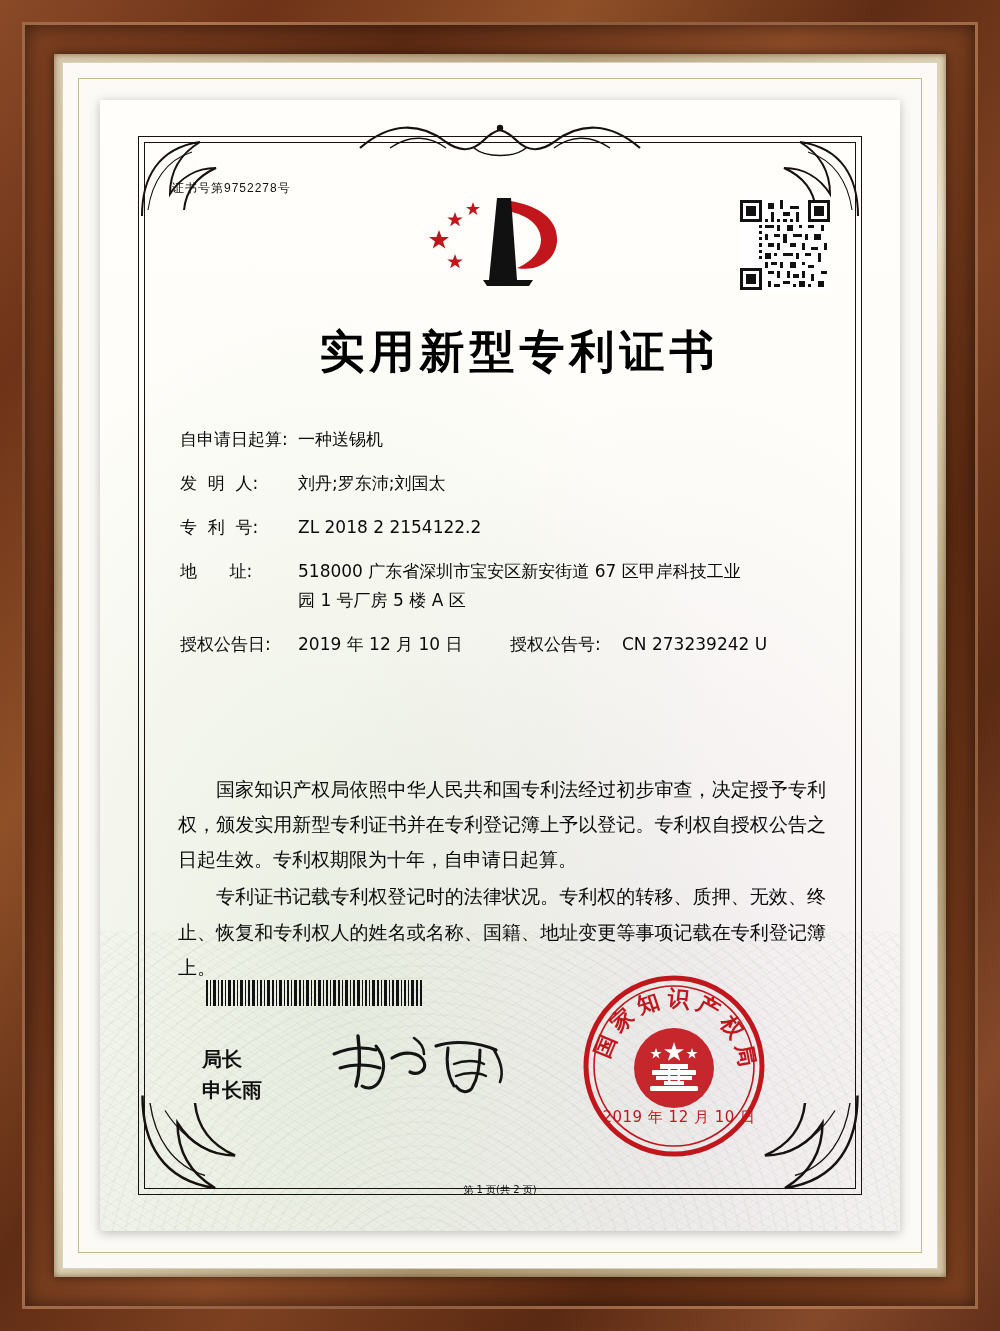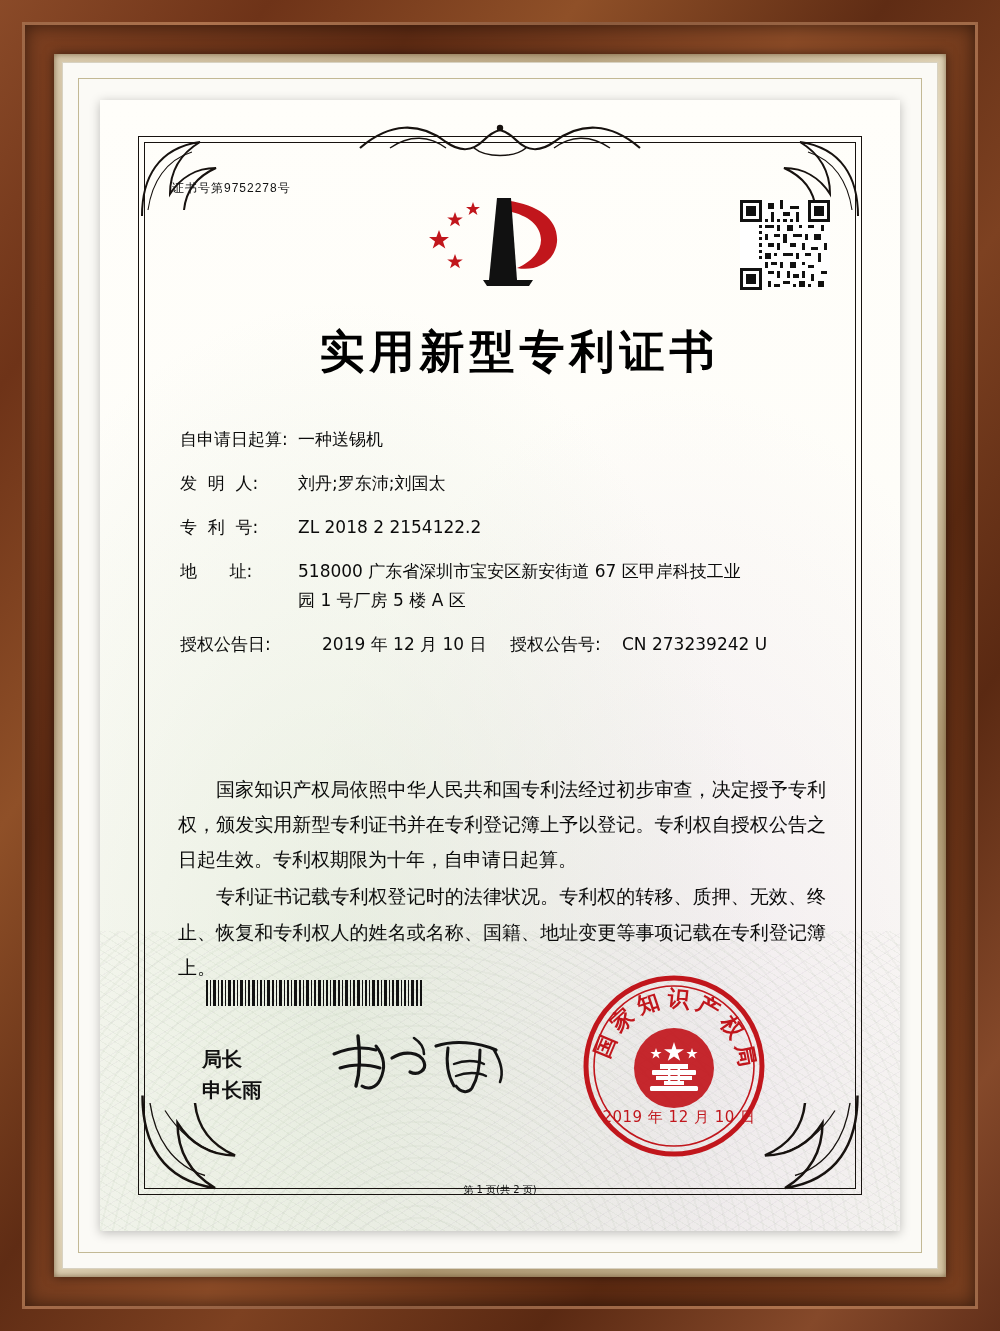"授权公告日:" .split-left { gap: 24px -> none }
